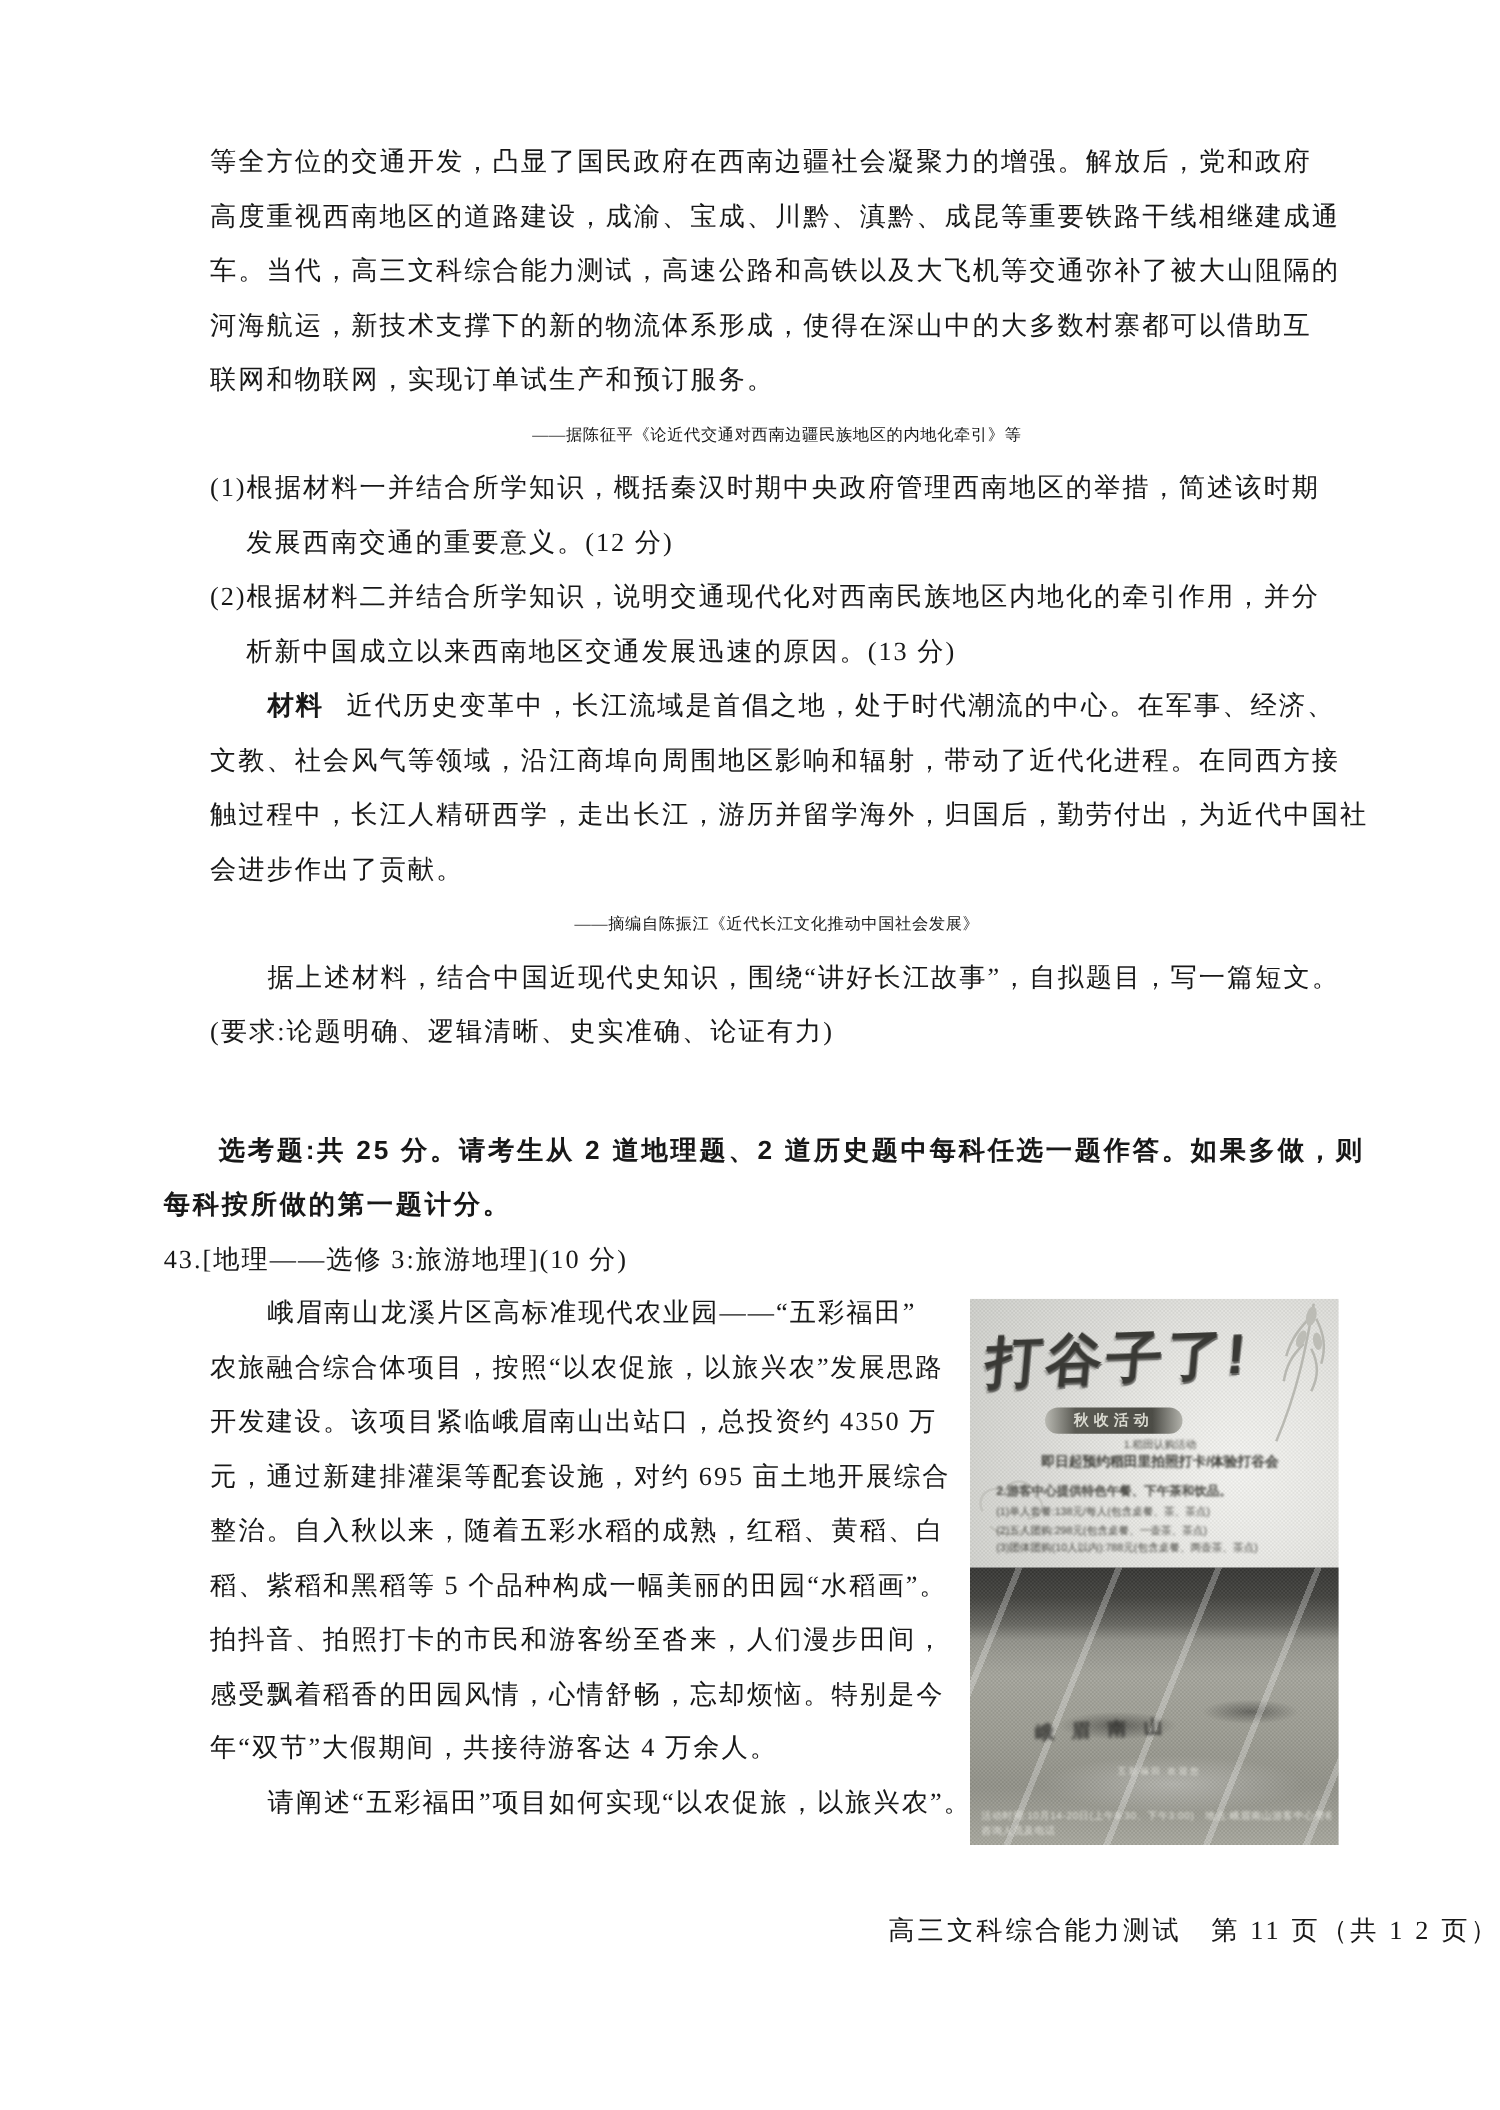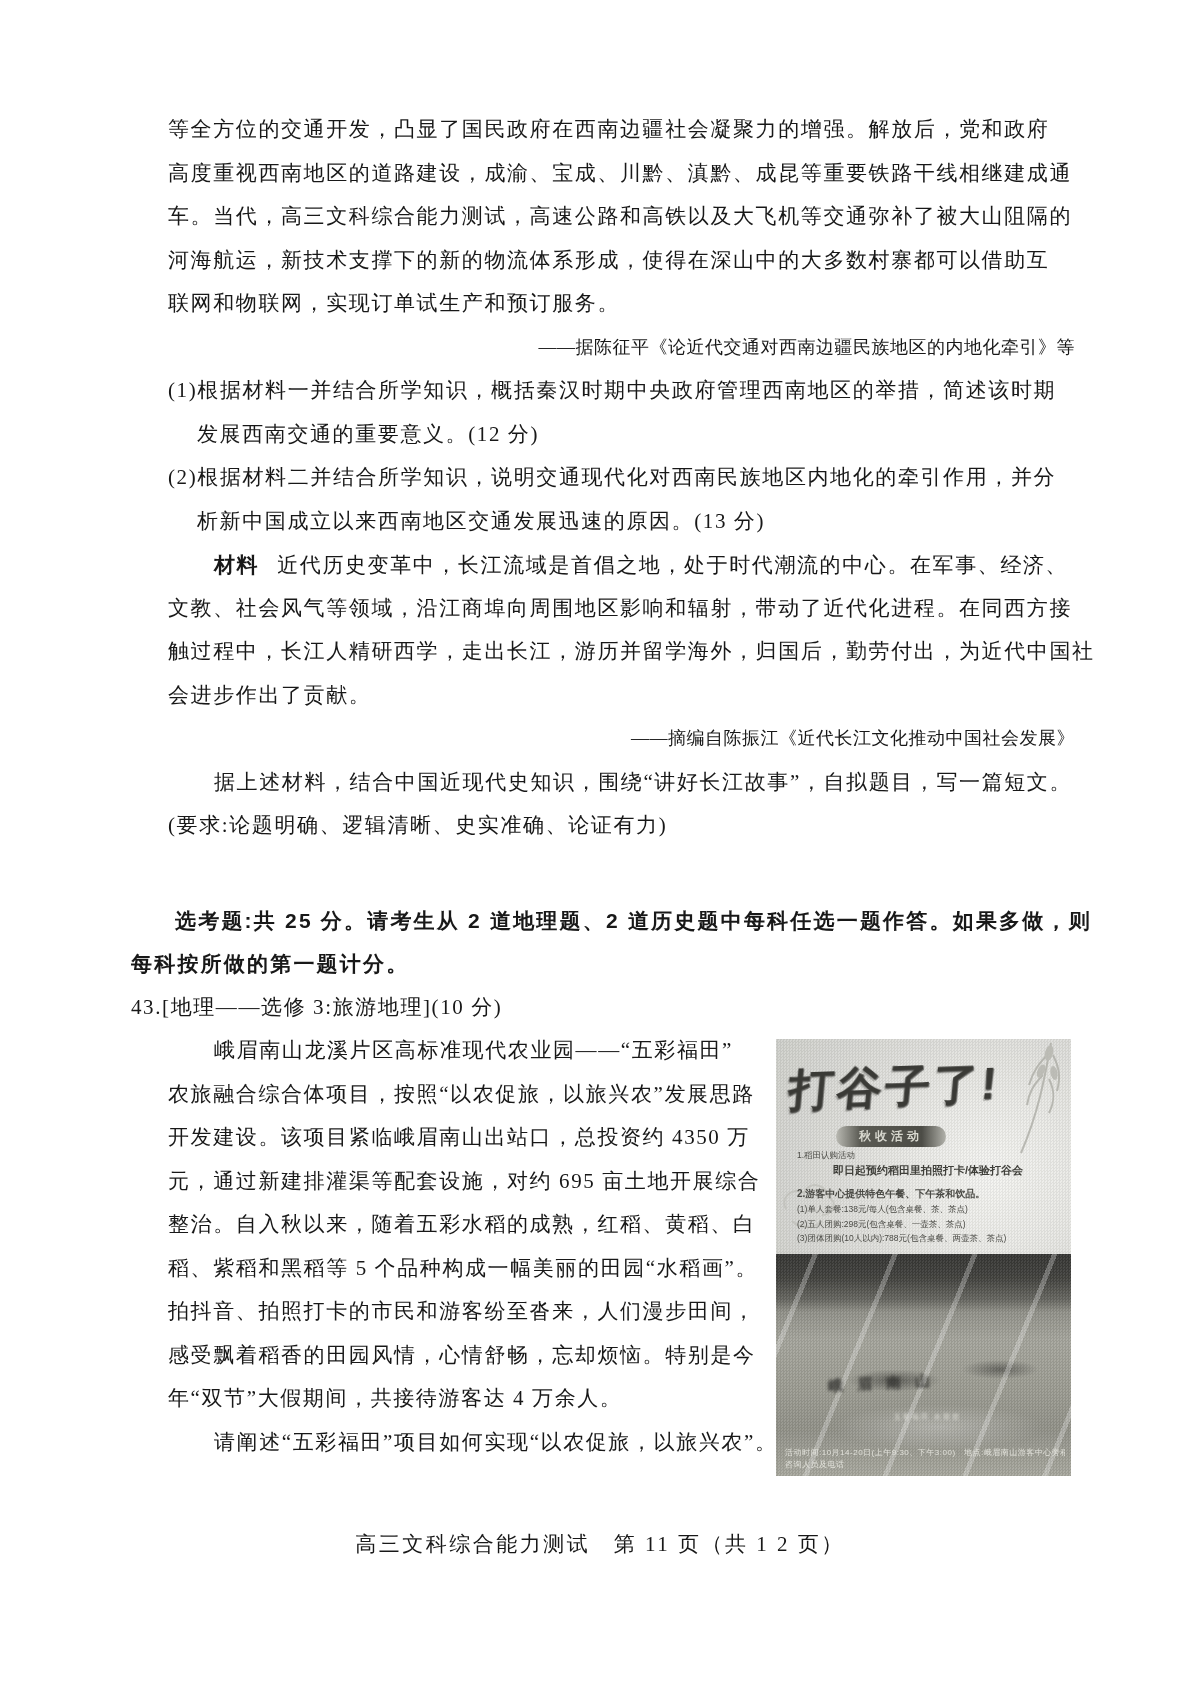"——据陈征平《论近代交通对西南边疆民族地区的内地化牵引》等" .attr { font-size: 18px -> 13px; text-align: right -> center }
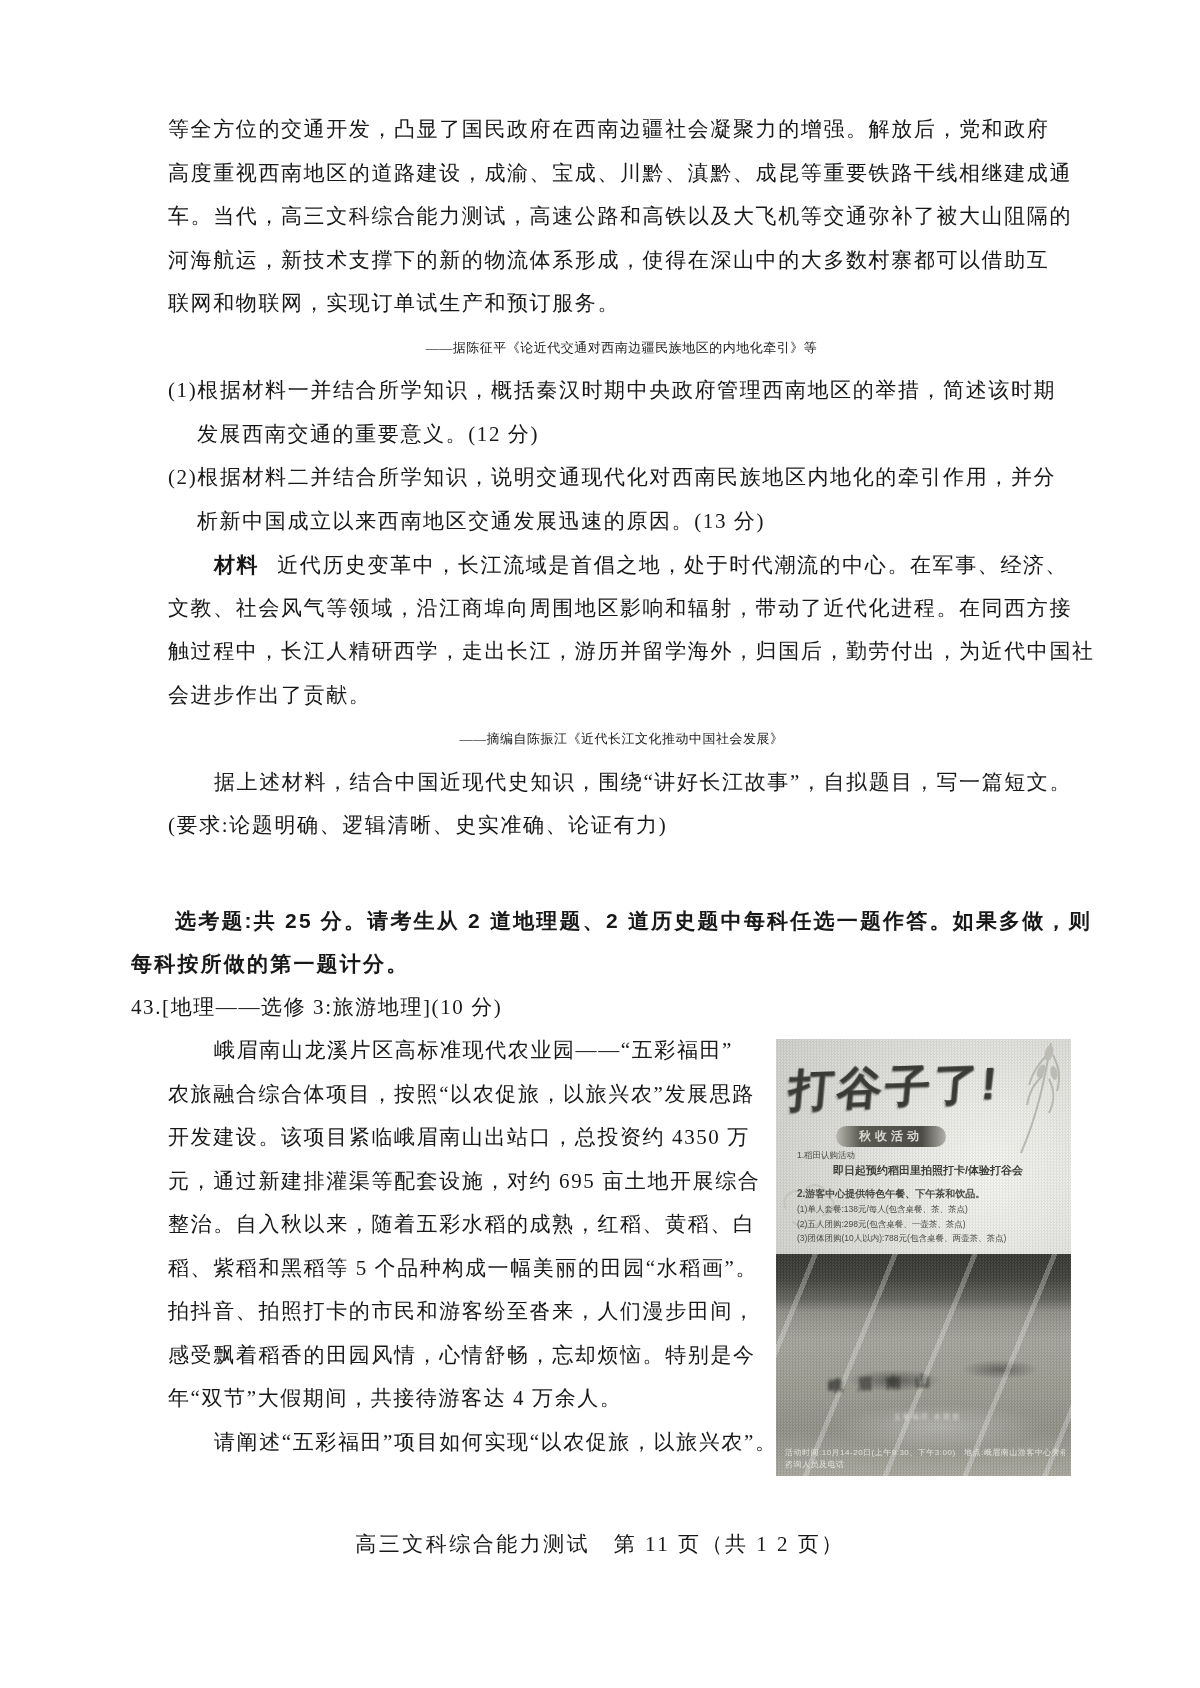"1.稻田认购活动" .pi-0 { text-align: none -> center }
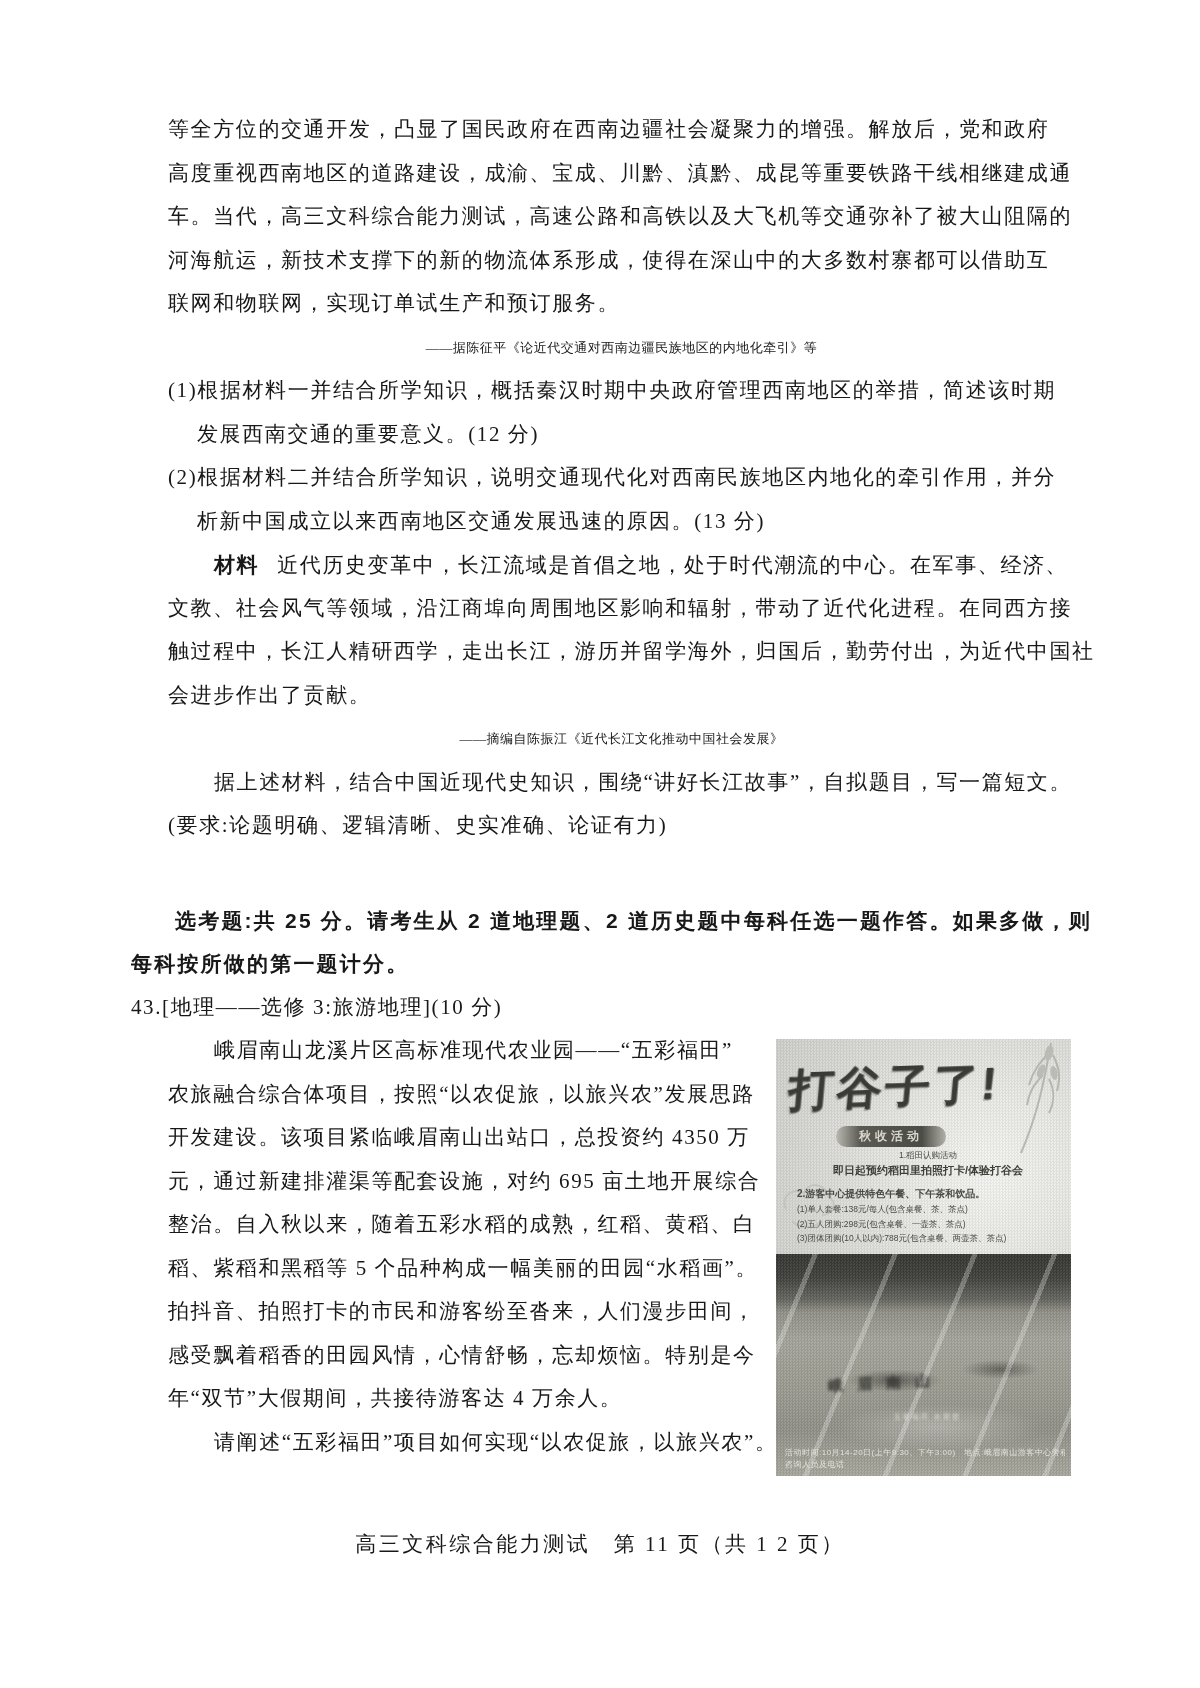"高三文科综合能力测试 第 11 页（共 1" .footer { text-align: center -> right }
